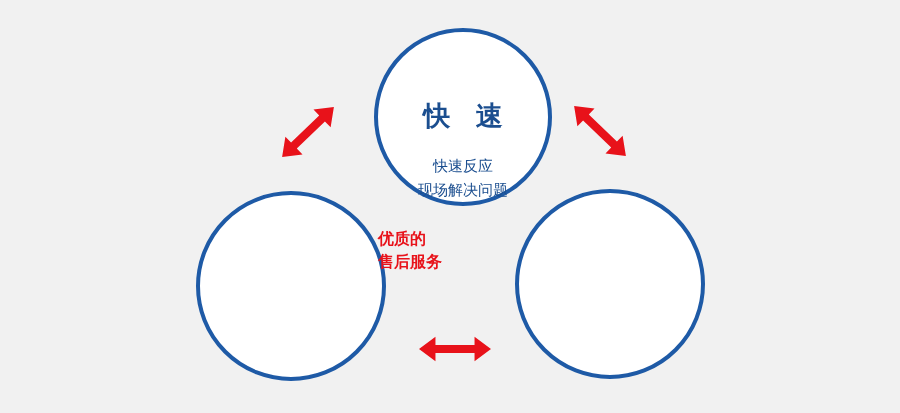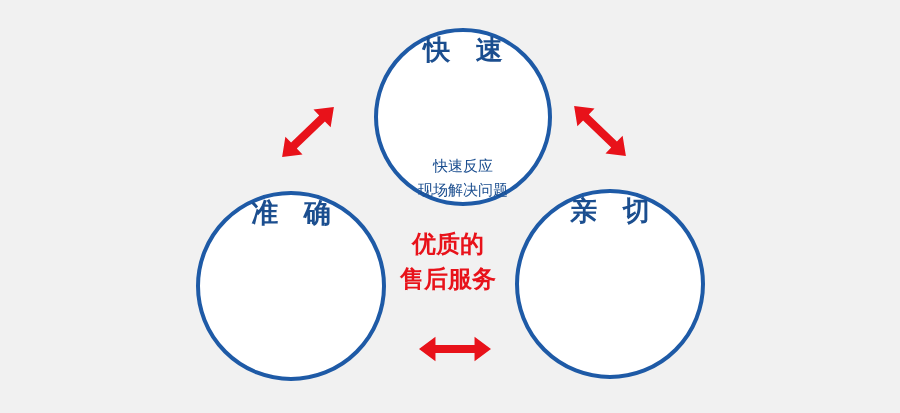"快 速" .circle { justify-content: space-between -> flex-end }
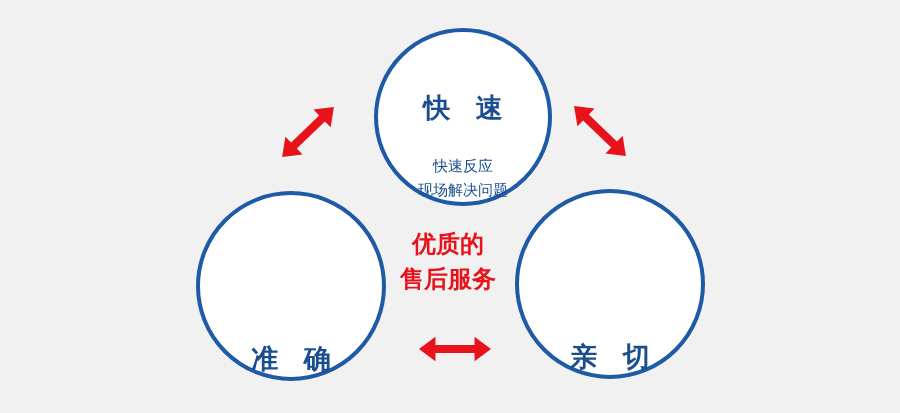"快速反应" .circle .desc { margin-top: 28px -> 20px }
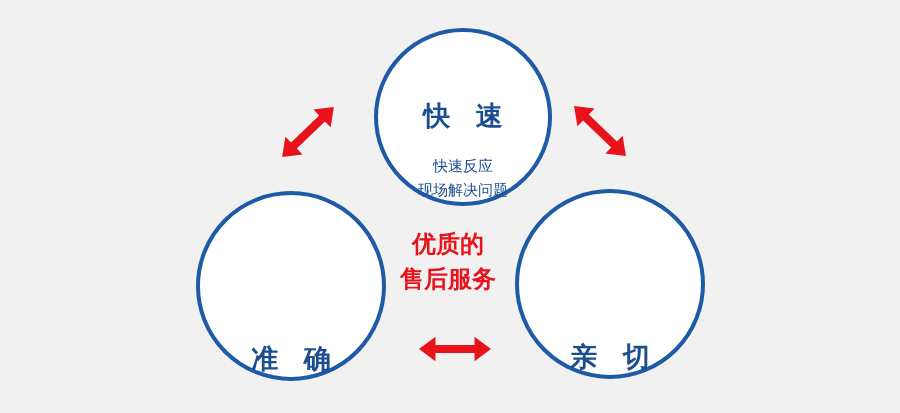"优质的" .center-label { font-size: 24px -> 16px; text-align: center -> left }
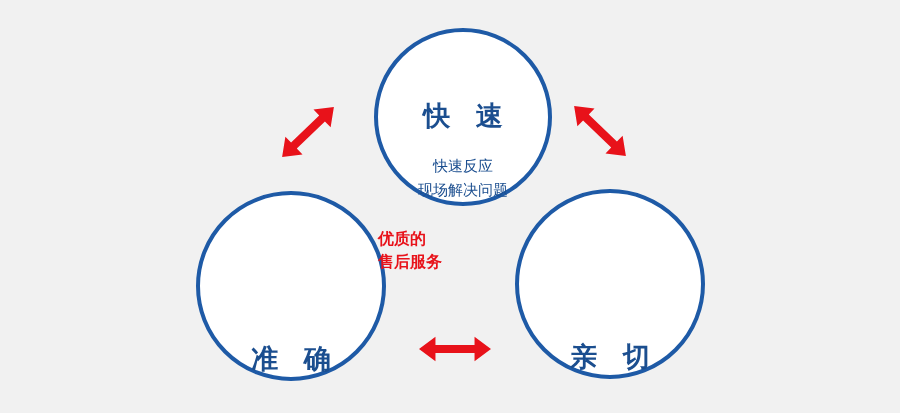"准 确" div.title { html: <div>准 确</div> -> none }
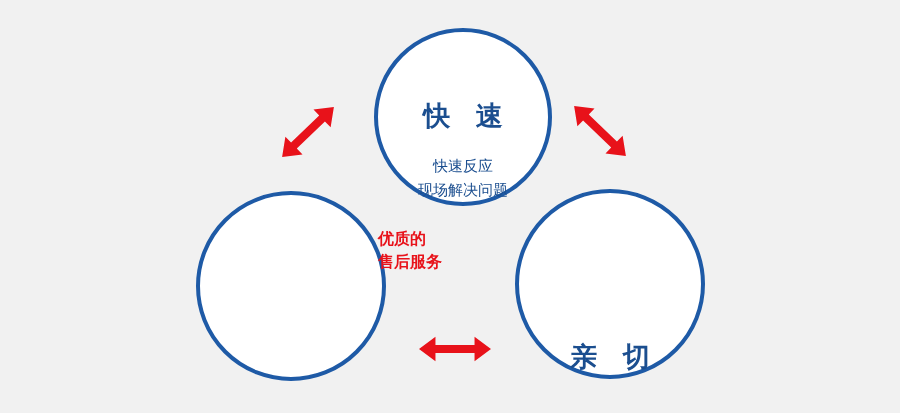"亲 切" div.title { html: <div>亲 切</div> -> none }
